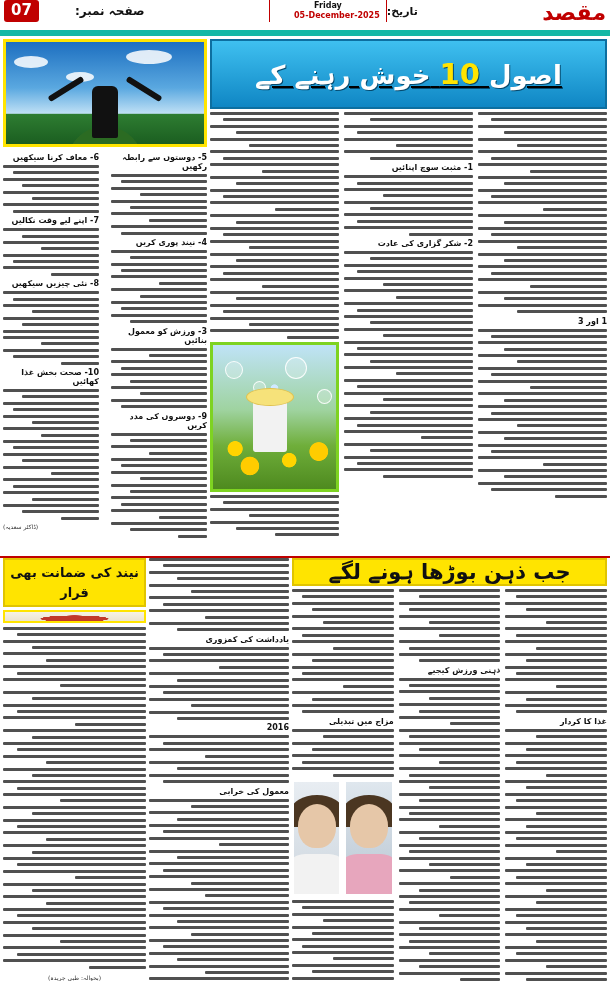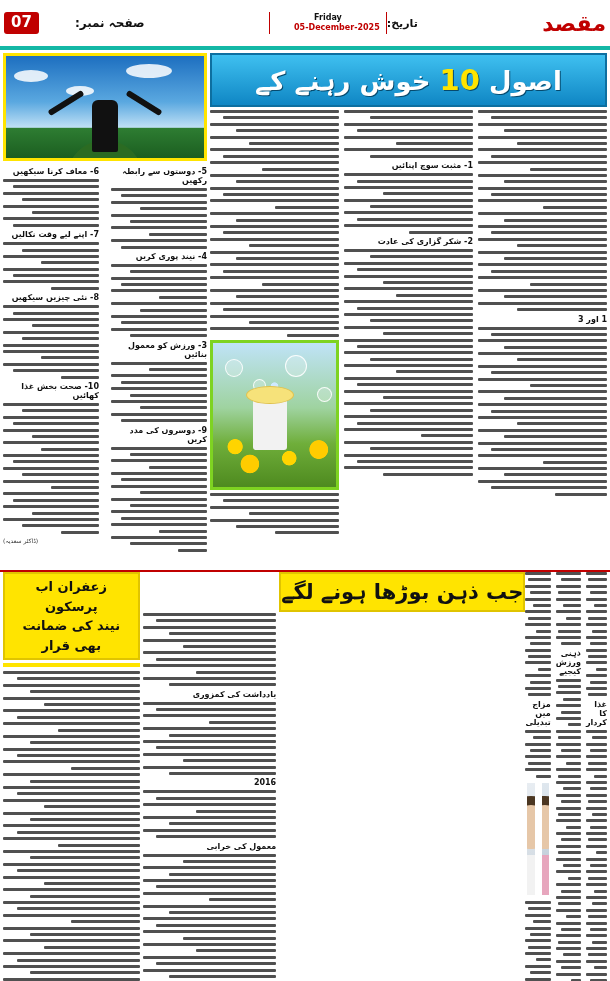"07" .masthead { align-items: center -> flex-start; border-bottom: 4px solid #14b8a6 -> 6px solid #14b8a6; padding: 8px 4px -> 0 4px }
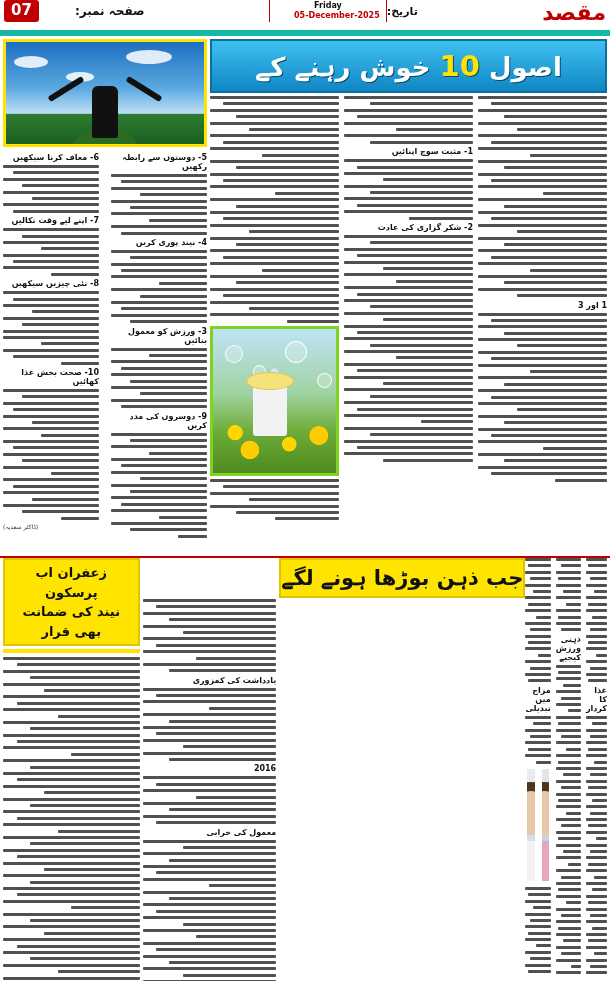"اصول 10 خوش رہنے کے" .headline-bar { height: 54px -> 70px; text-decoration: none -> underline }
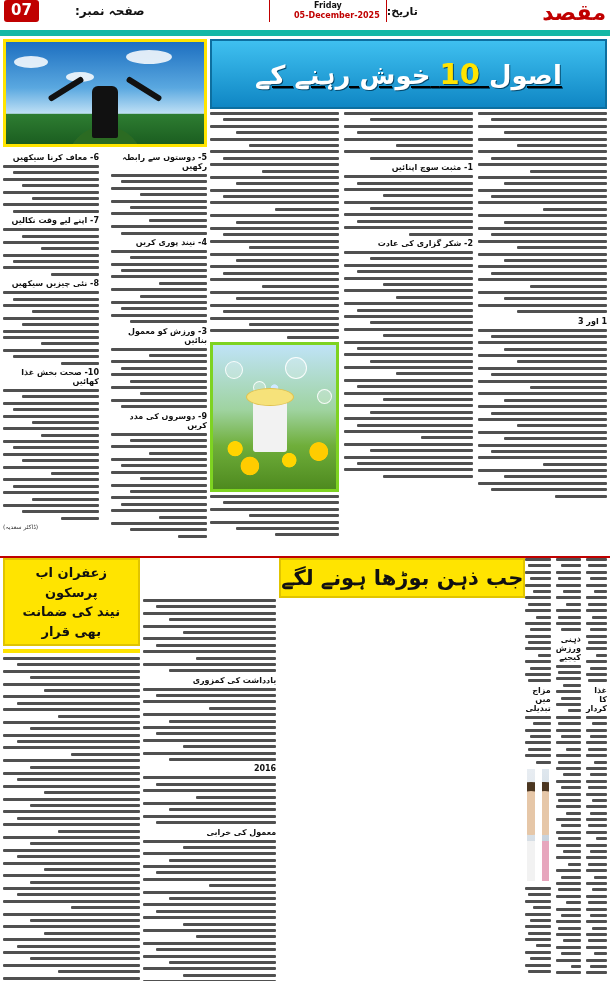"زعفران اب پرسکون" div.h1 { html: <div>زعفران اب پرسکون</div> -> none }
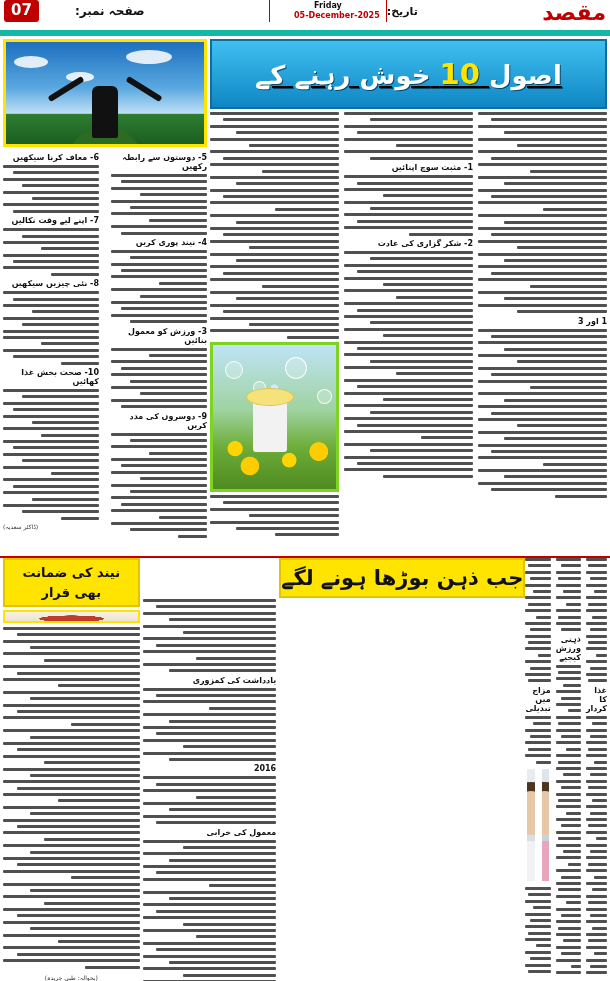"جب ذہن بوڑھا ہونے لگے" .br { flex-direction: row -> column }
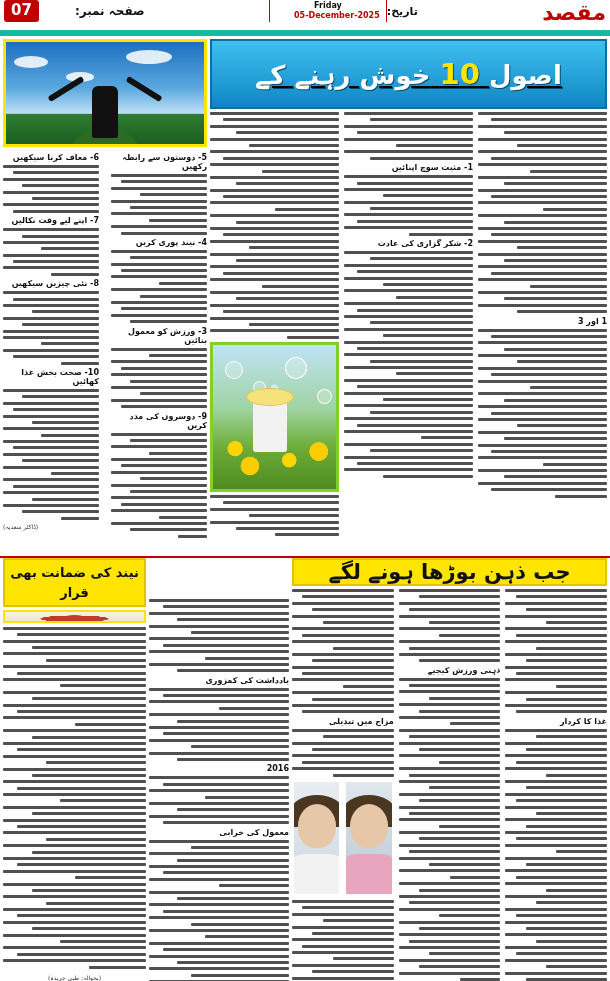"یادداشت کی کمزوری" .bm { margin-top: 41px -> none }
